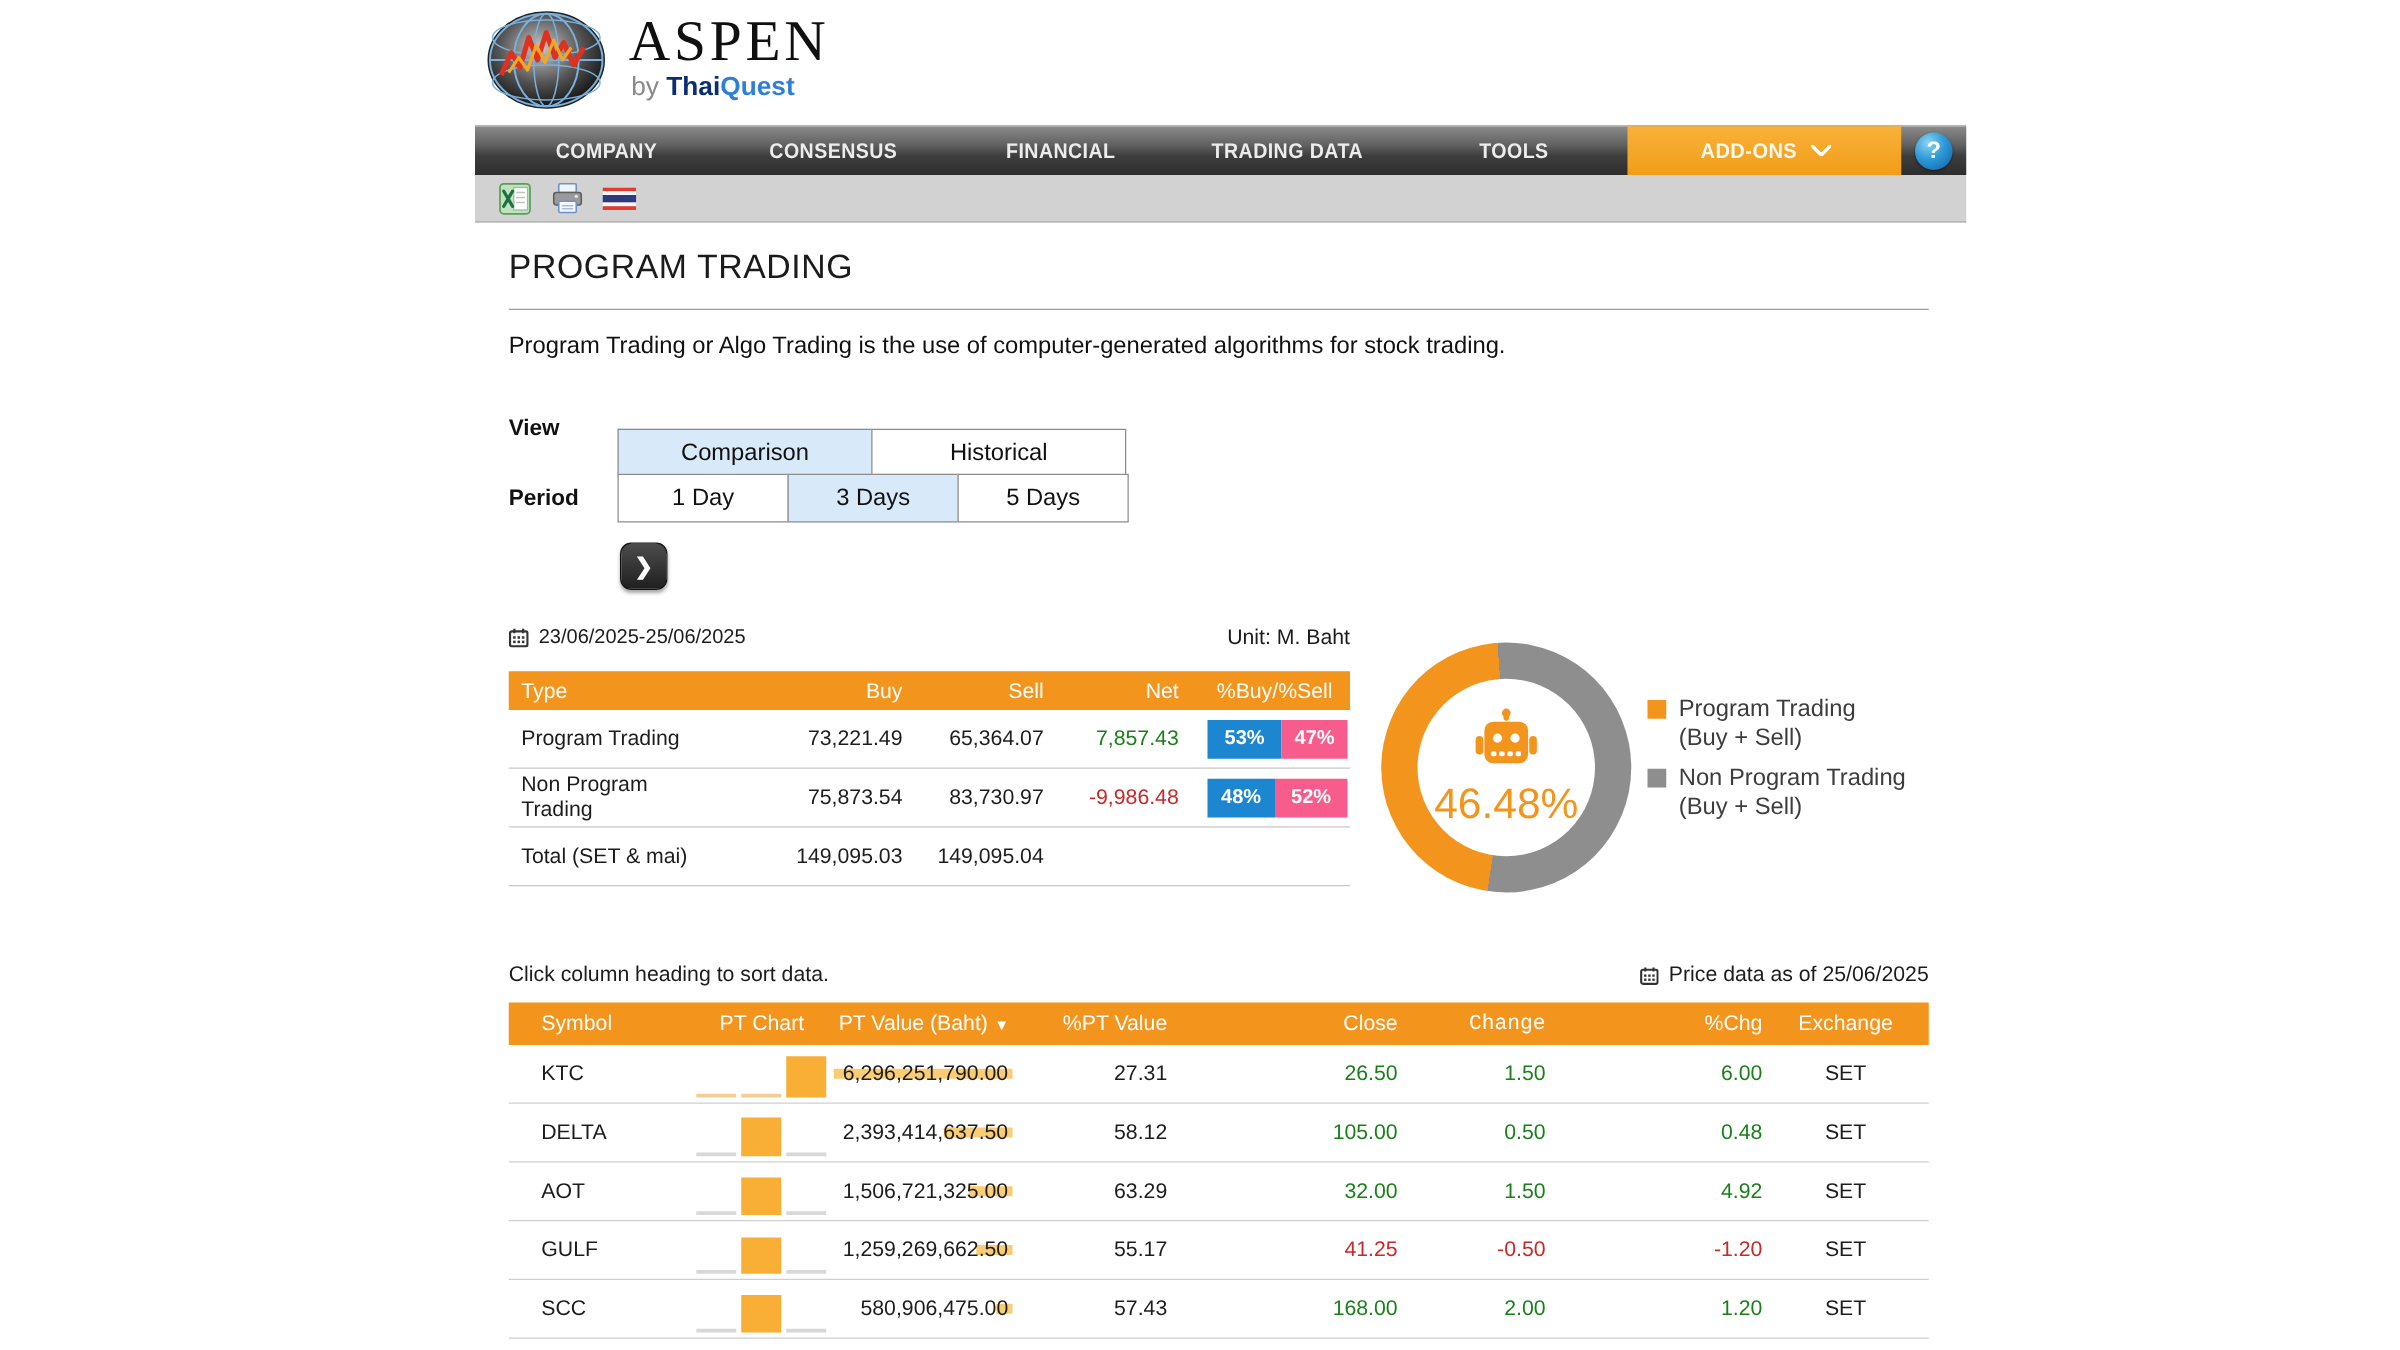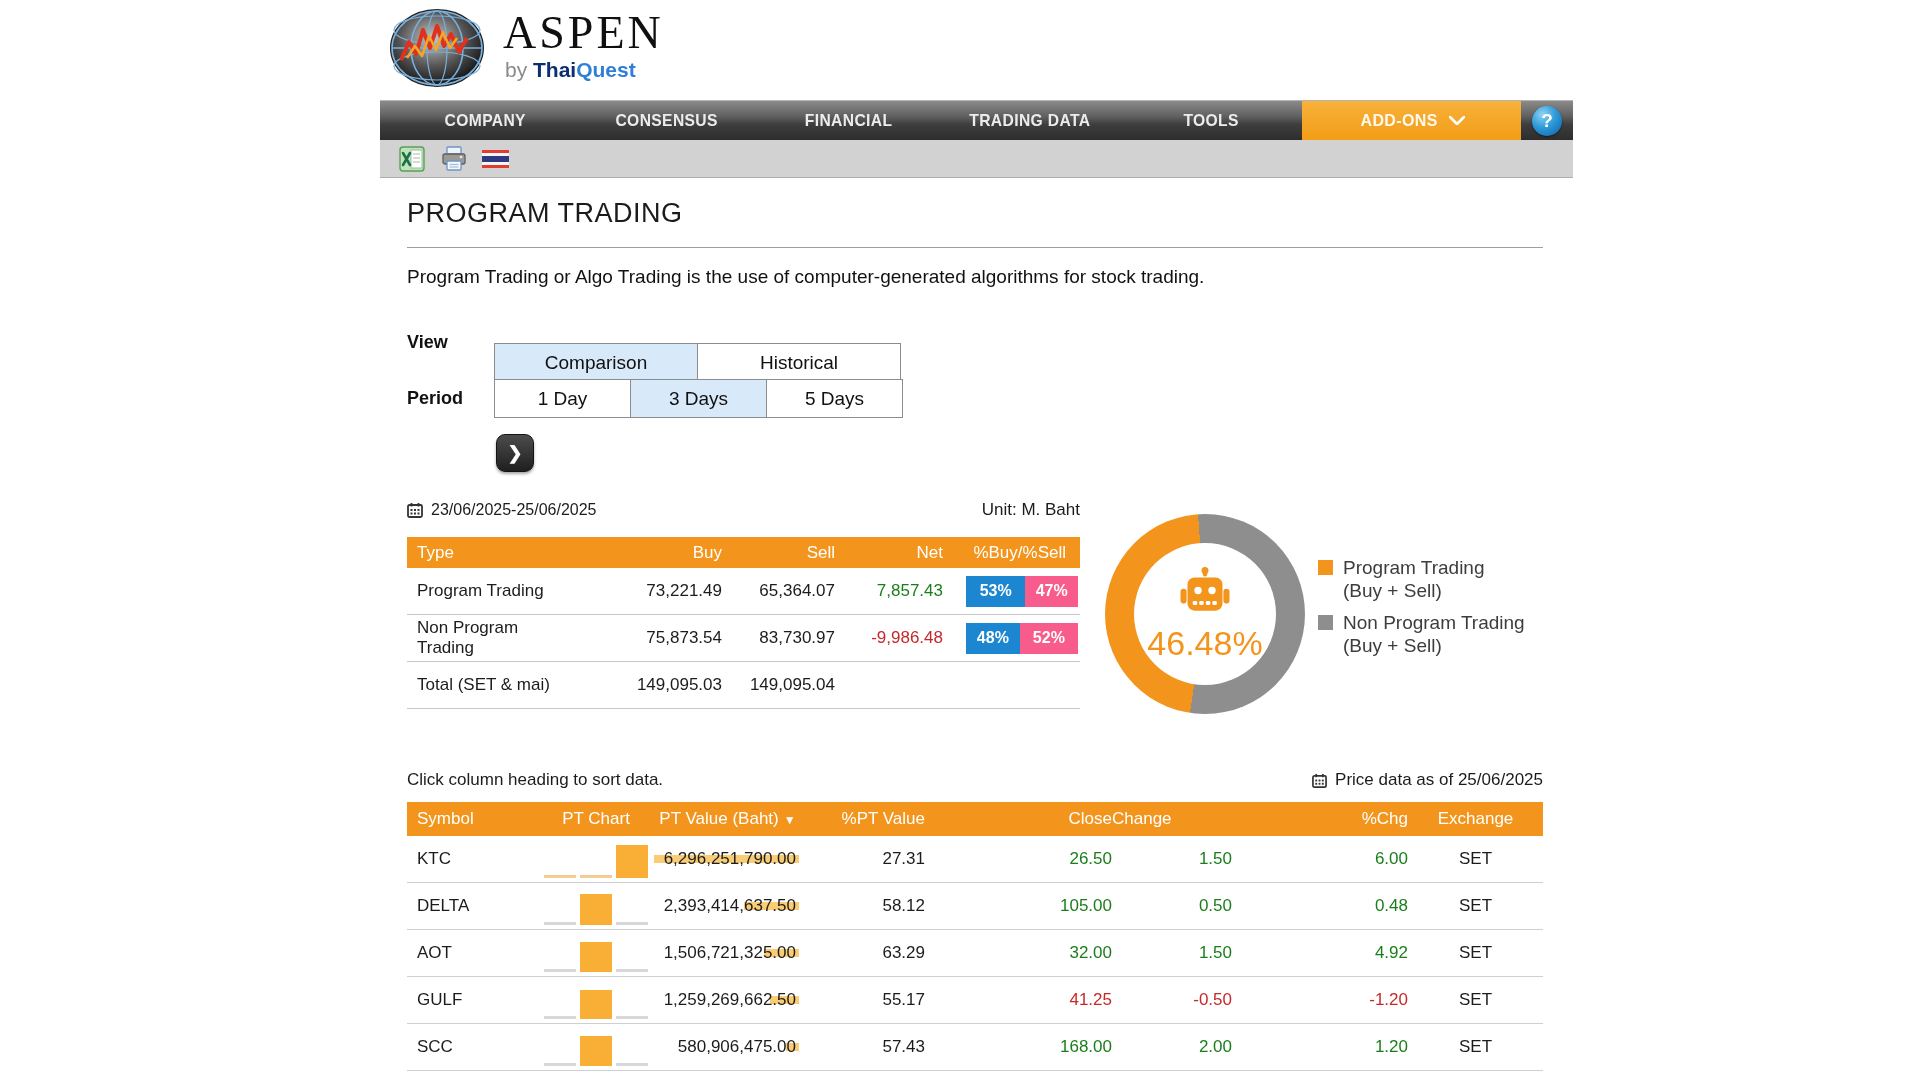"Symbol" .mc0 { margin-left: none -> 16px }
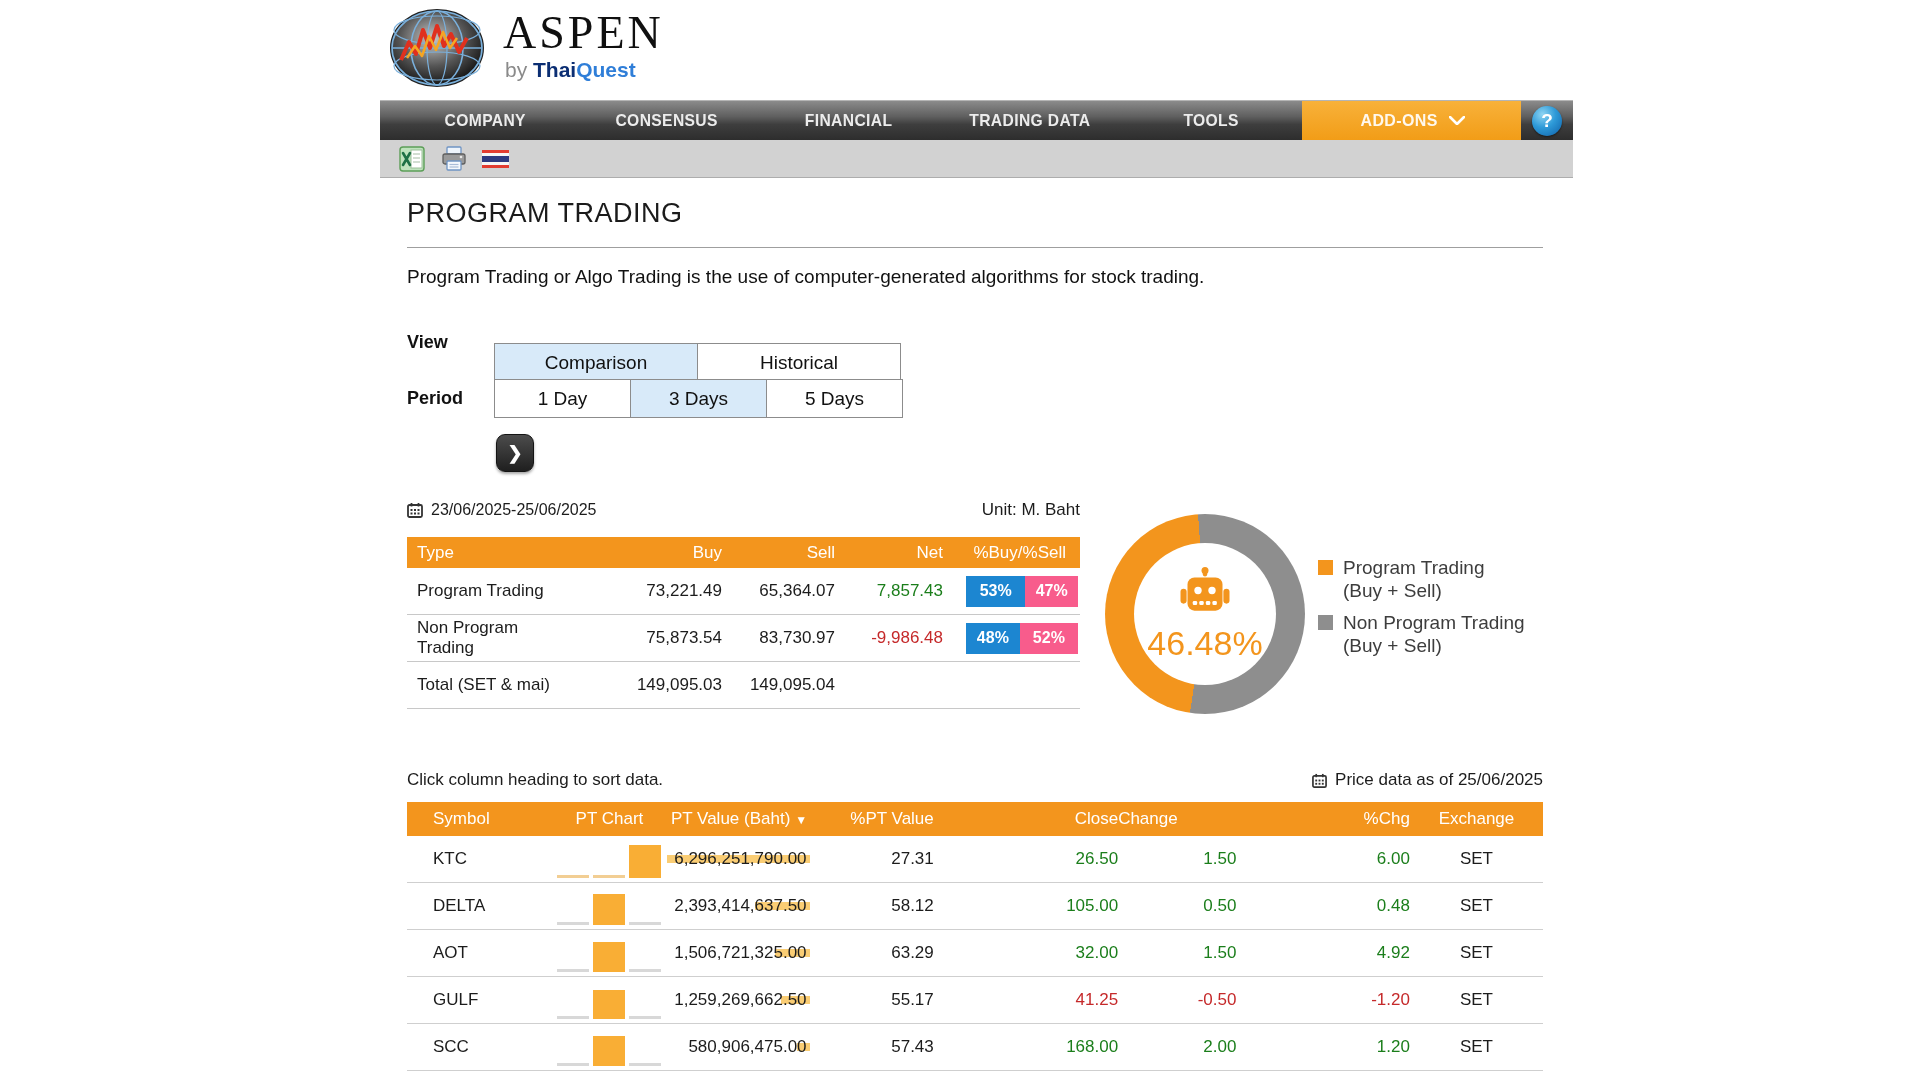"Change" div.mc5 { font-family: none -> Liberation Mono, monospace; text-align: left -> right }
